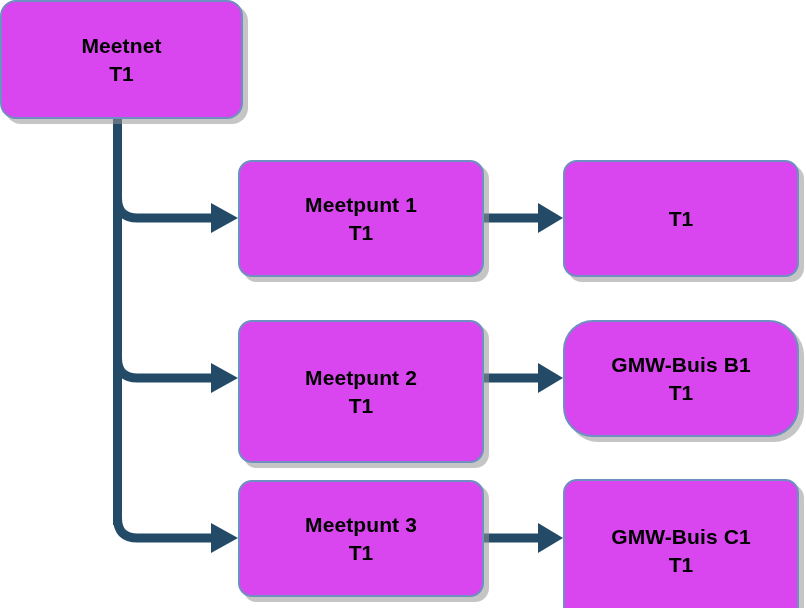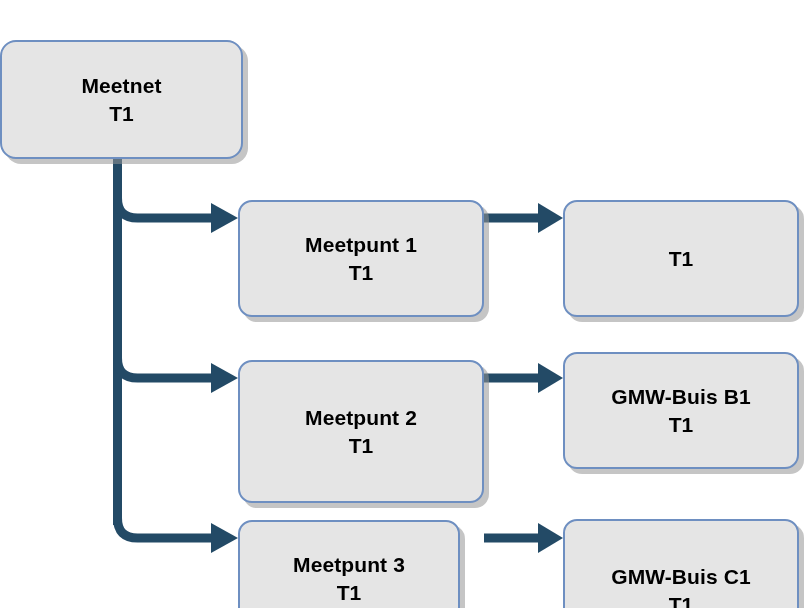"Meetnet" .node { background: #e5e5e5 -> #d946ef; margin-top: 40px -> none }
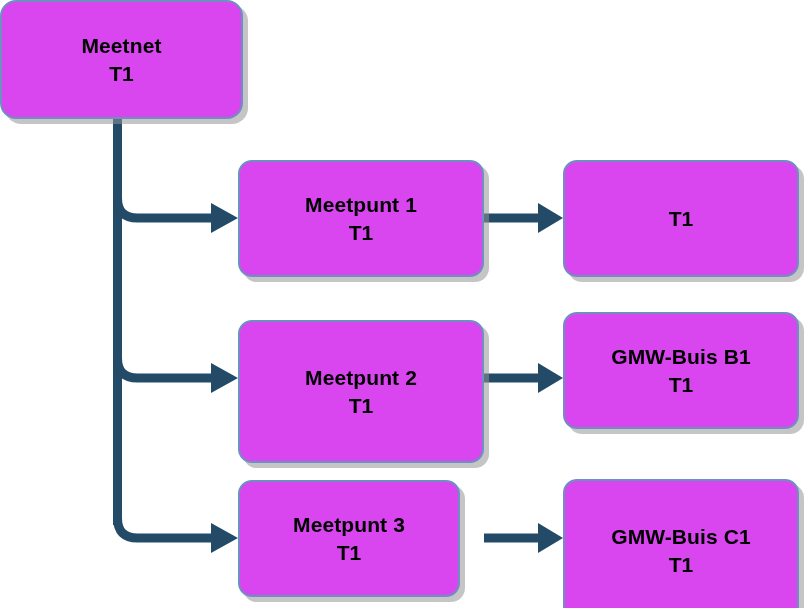"GMW-Buis B1" #node-gmw-b1 { border-radius: none -> 30px; top: 312px -> 320px }
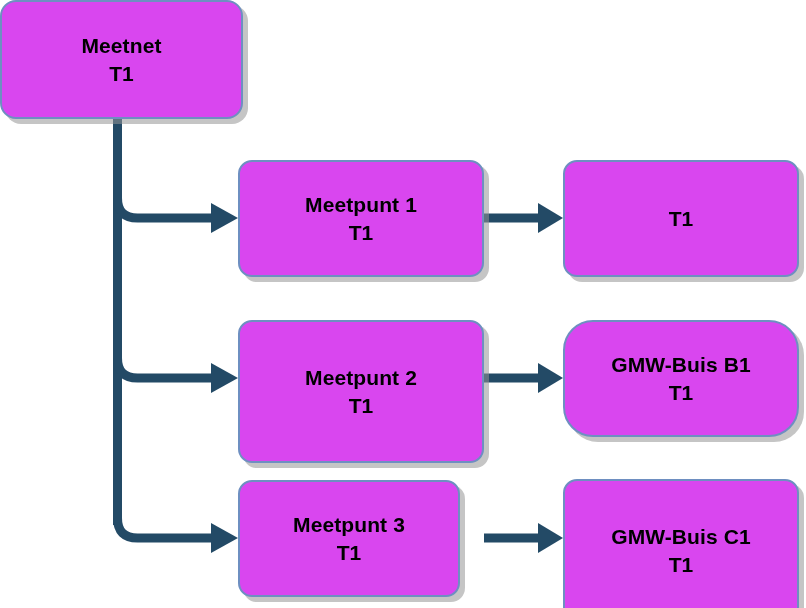"Meetpunt 3" #node-meetpunt-3 { width: 222px -> 246px }
